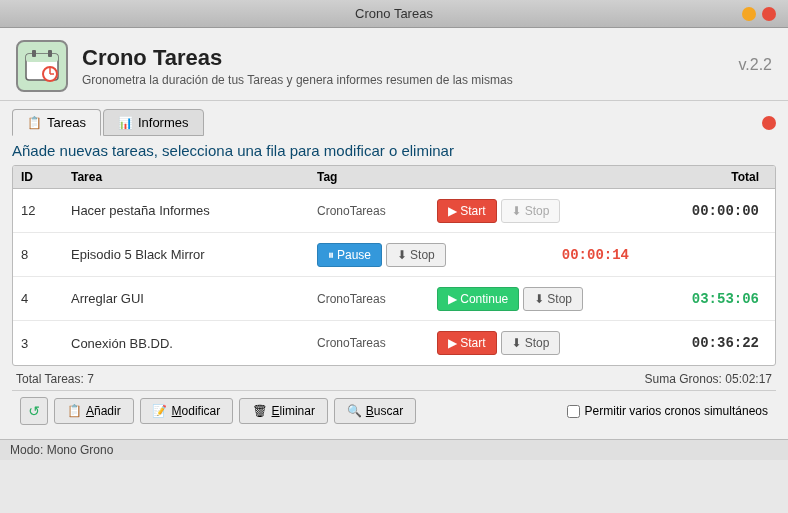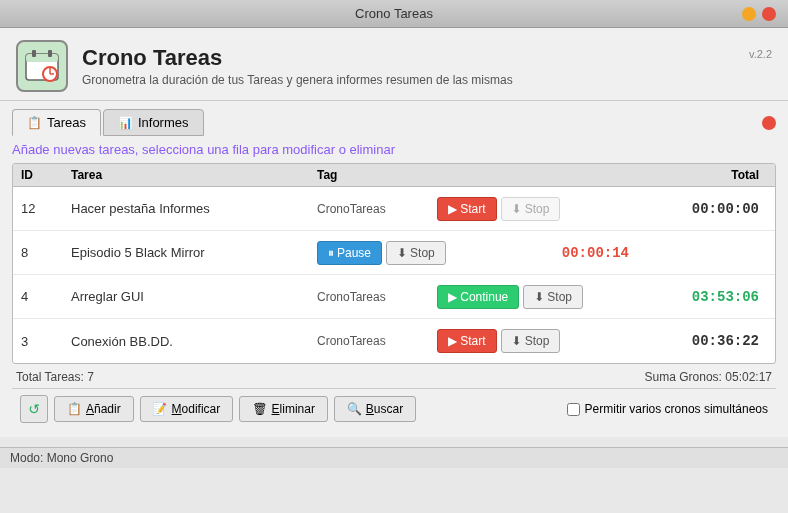"v.2.2" .version { font-size: 11px -> 16px; margin-top: 8px -> 16px }
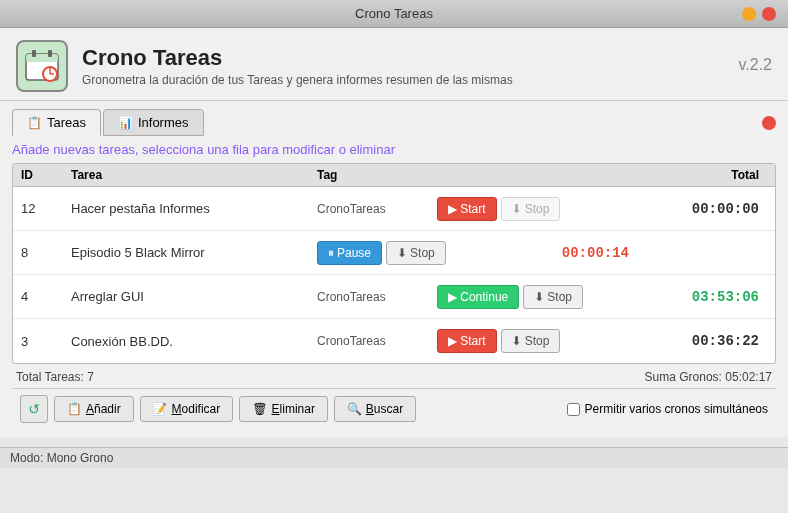"Añade nuevas tareas, selecciona una" .hint-text { color: #8b5cf6 -> #0c4a6e; font-size: 13px -> 15px }
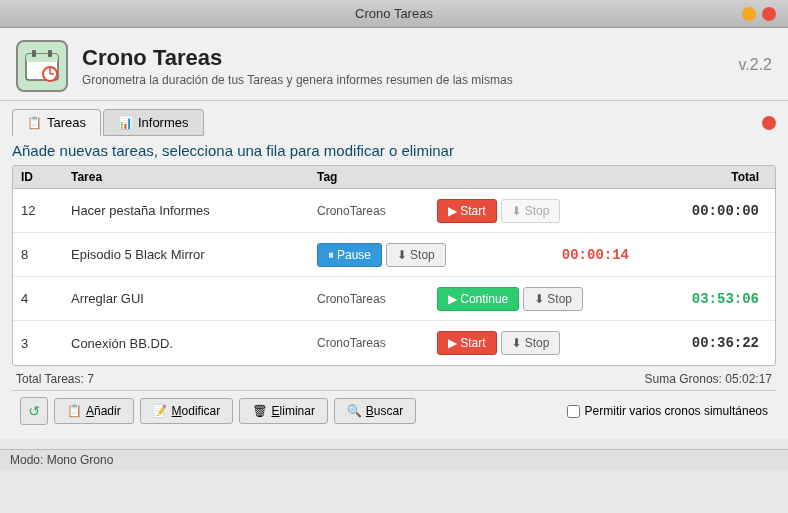"Modo: Mono Grono" .status-bar { margin-top: 10px -> none }
